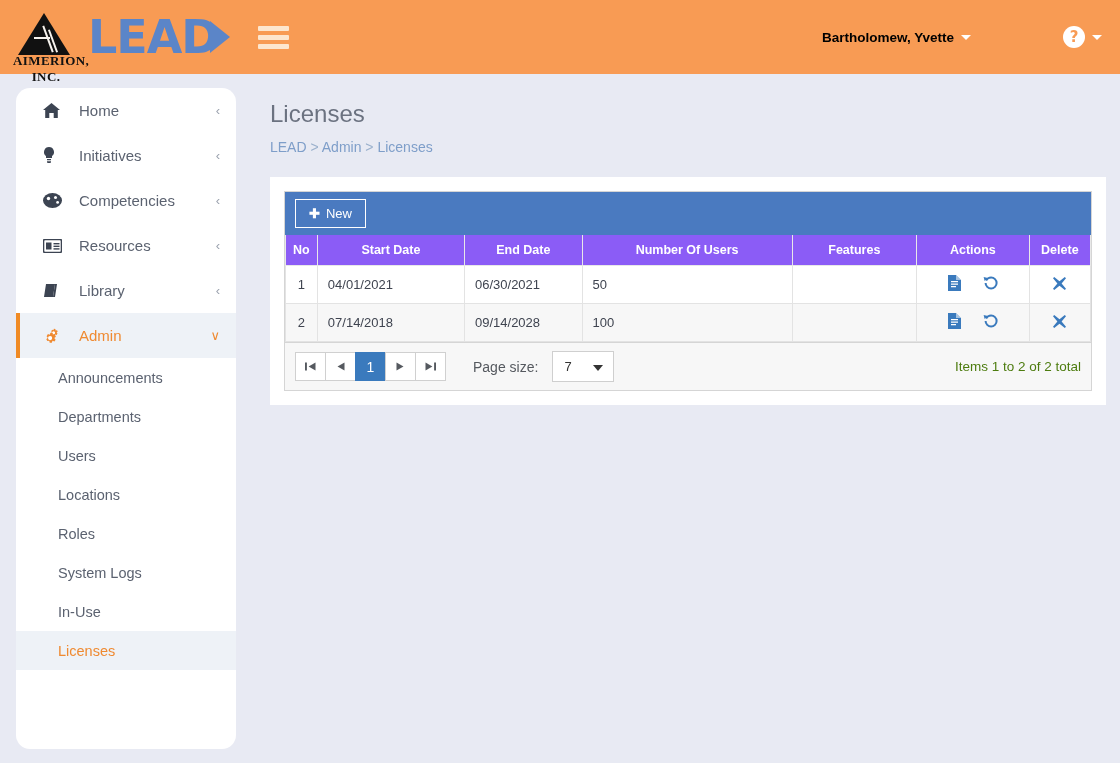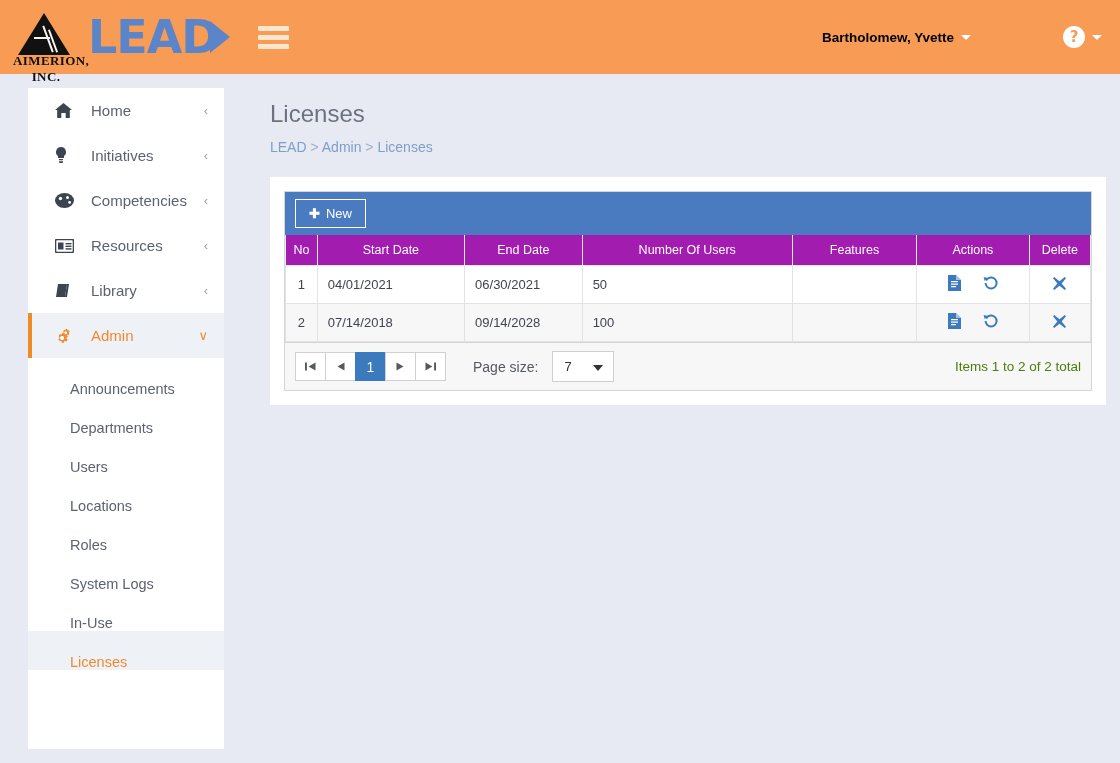"Home" .sidebar { border-radius: none -> 14px; left: 28px -> 16px; width: 196px -> 220px }
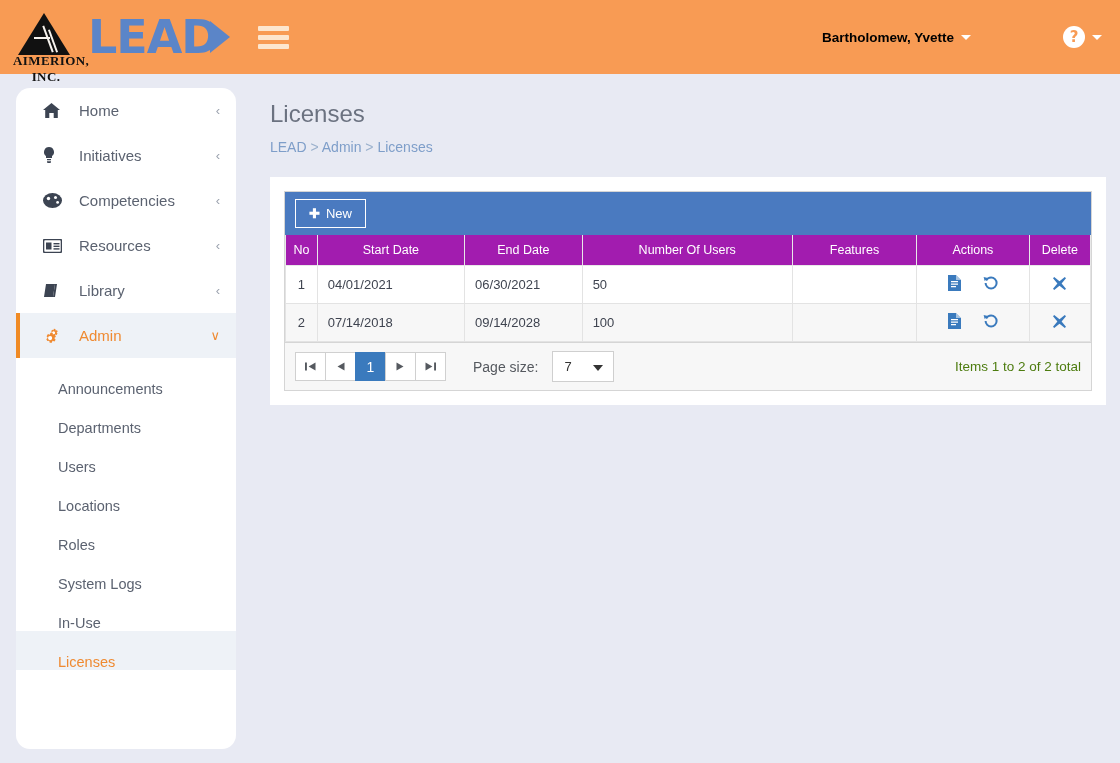"No" table.grid th { background: #a21caf -> #8b5cf6; font-weight: 400 -> 700 }
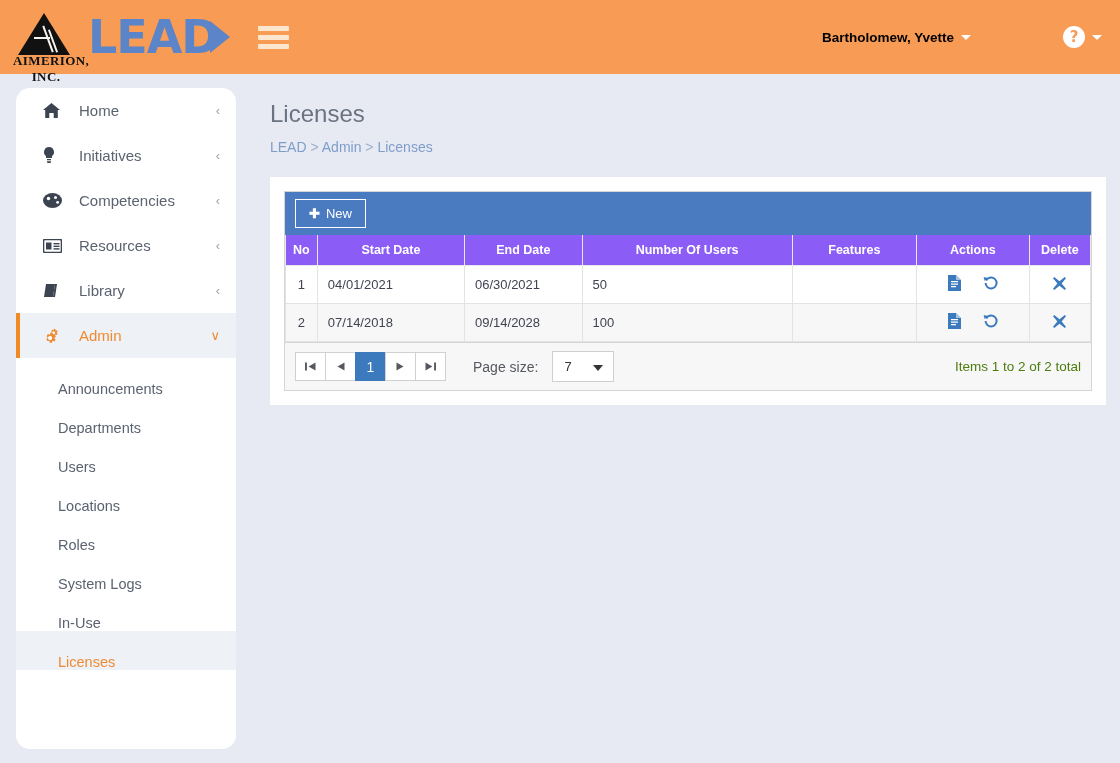"Announcements" .sub-item { align-items: flex-end -> center }
